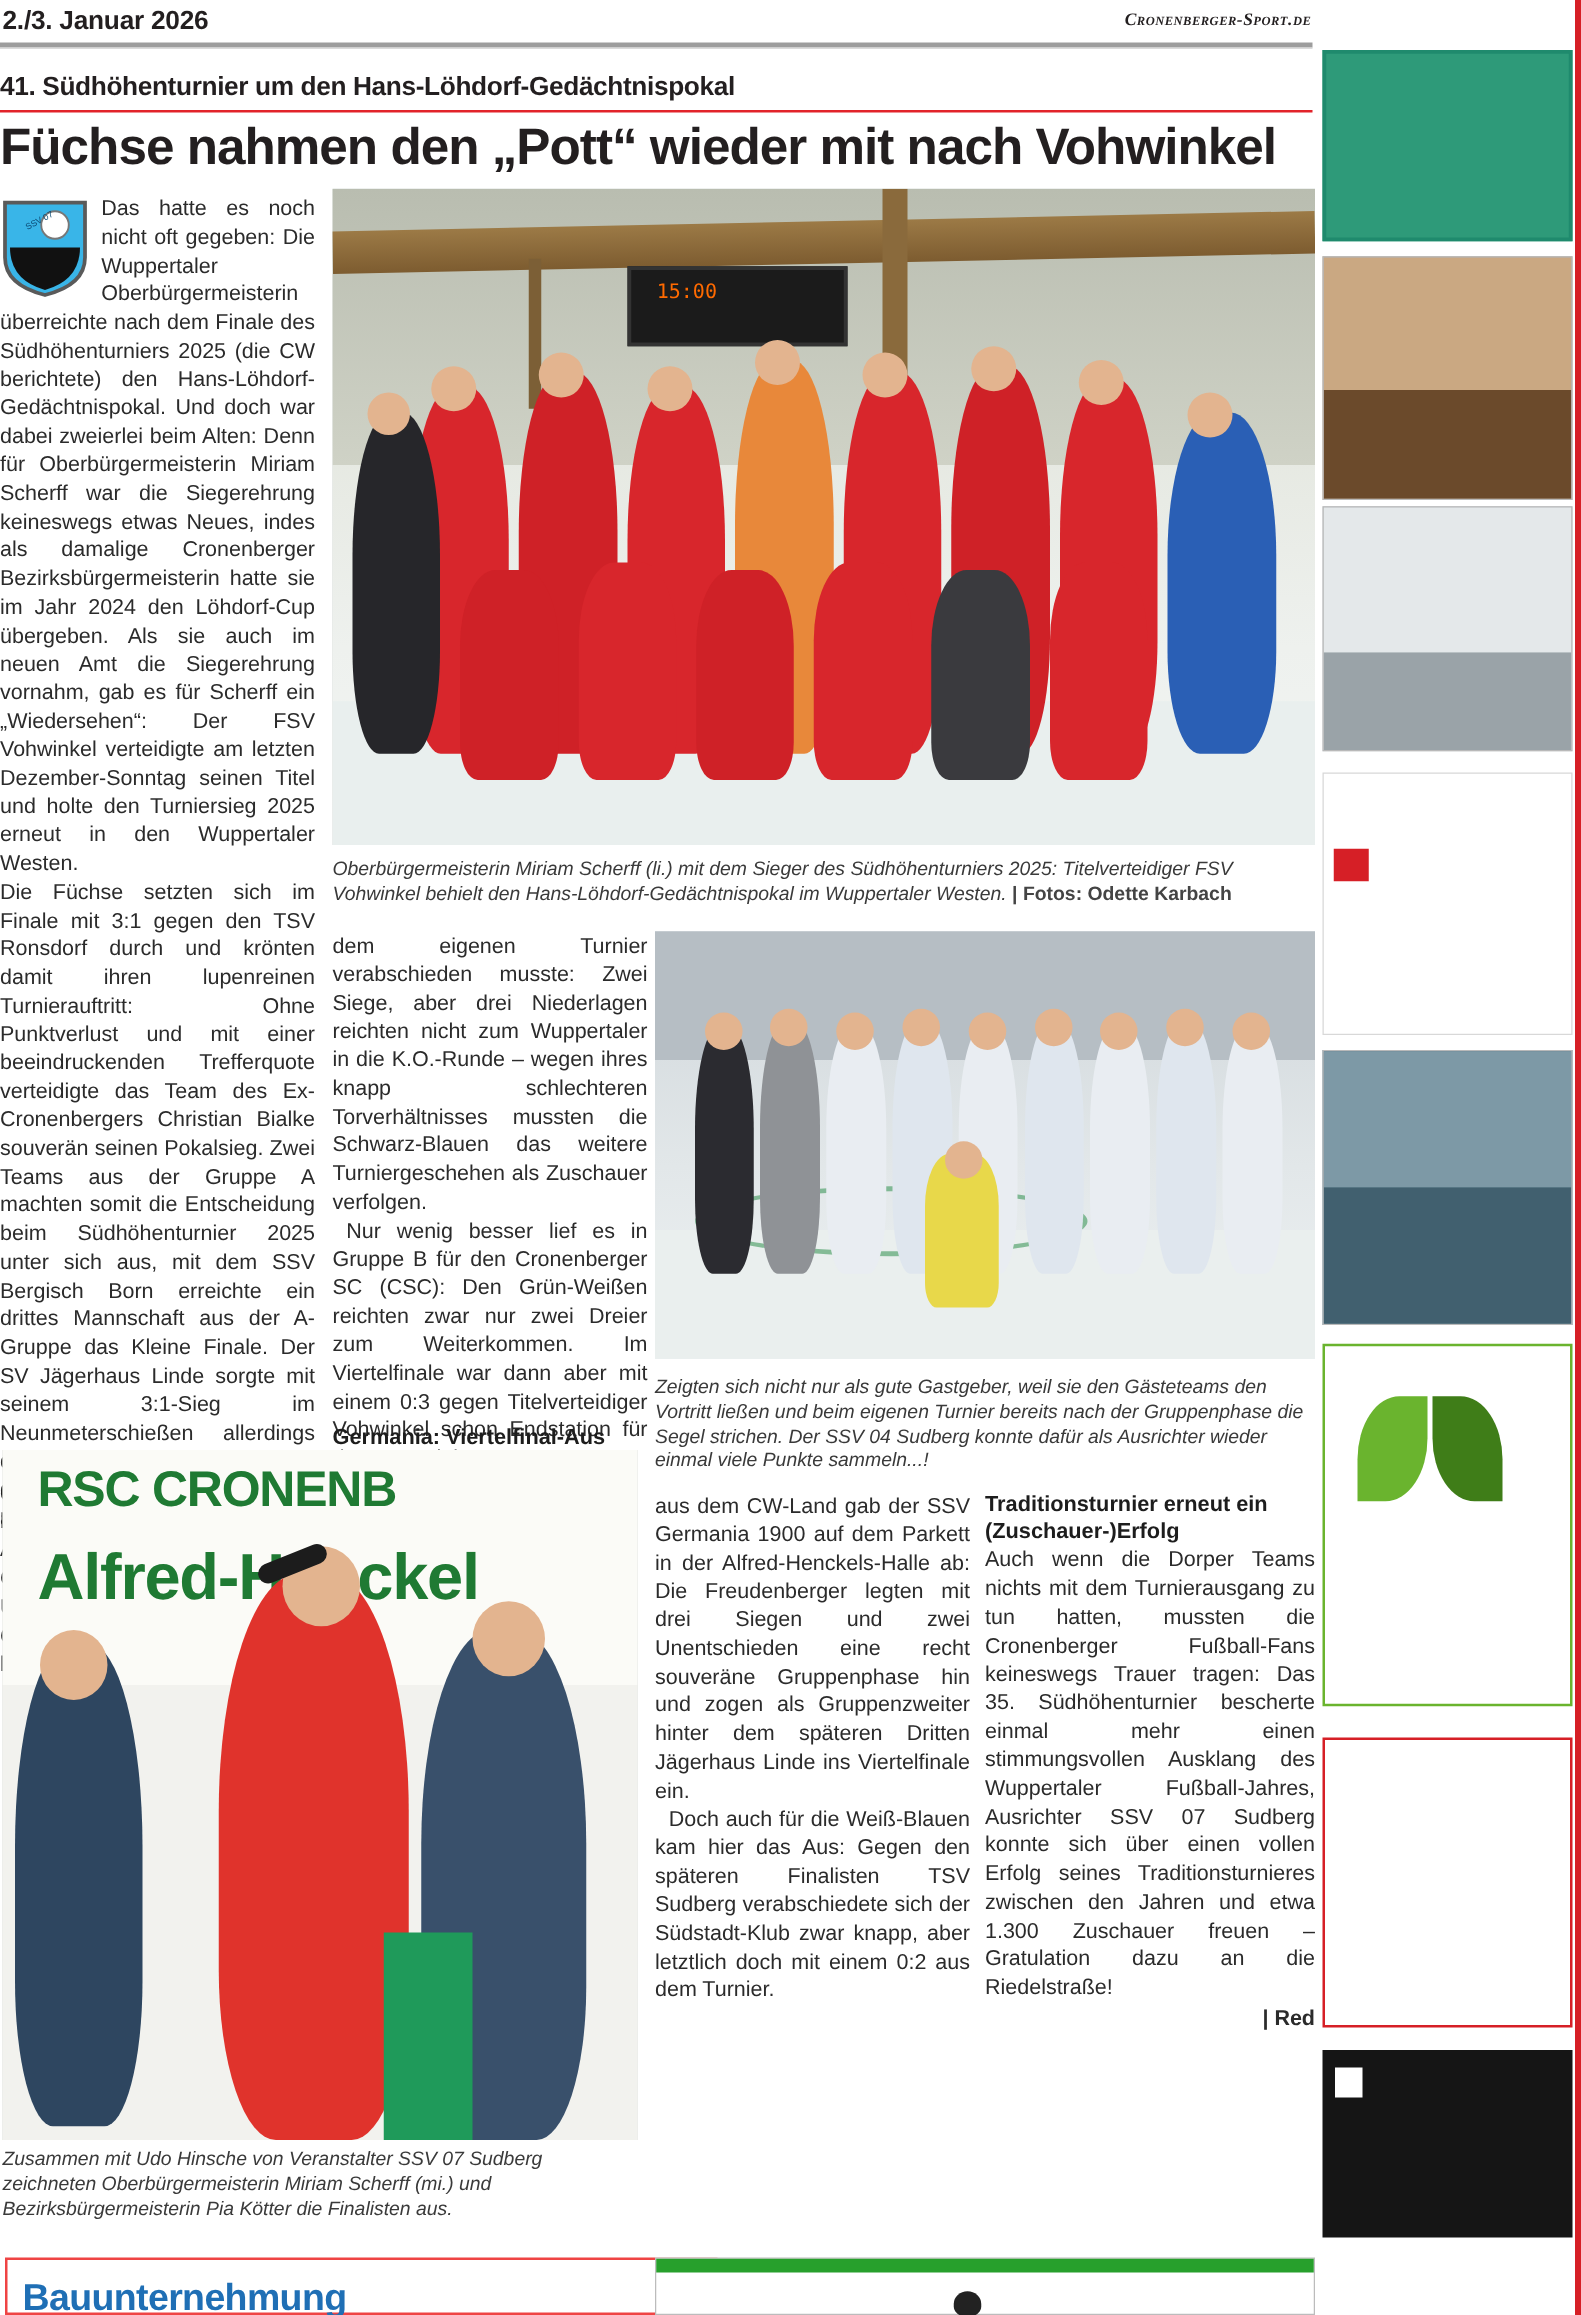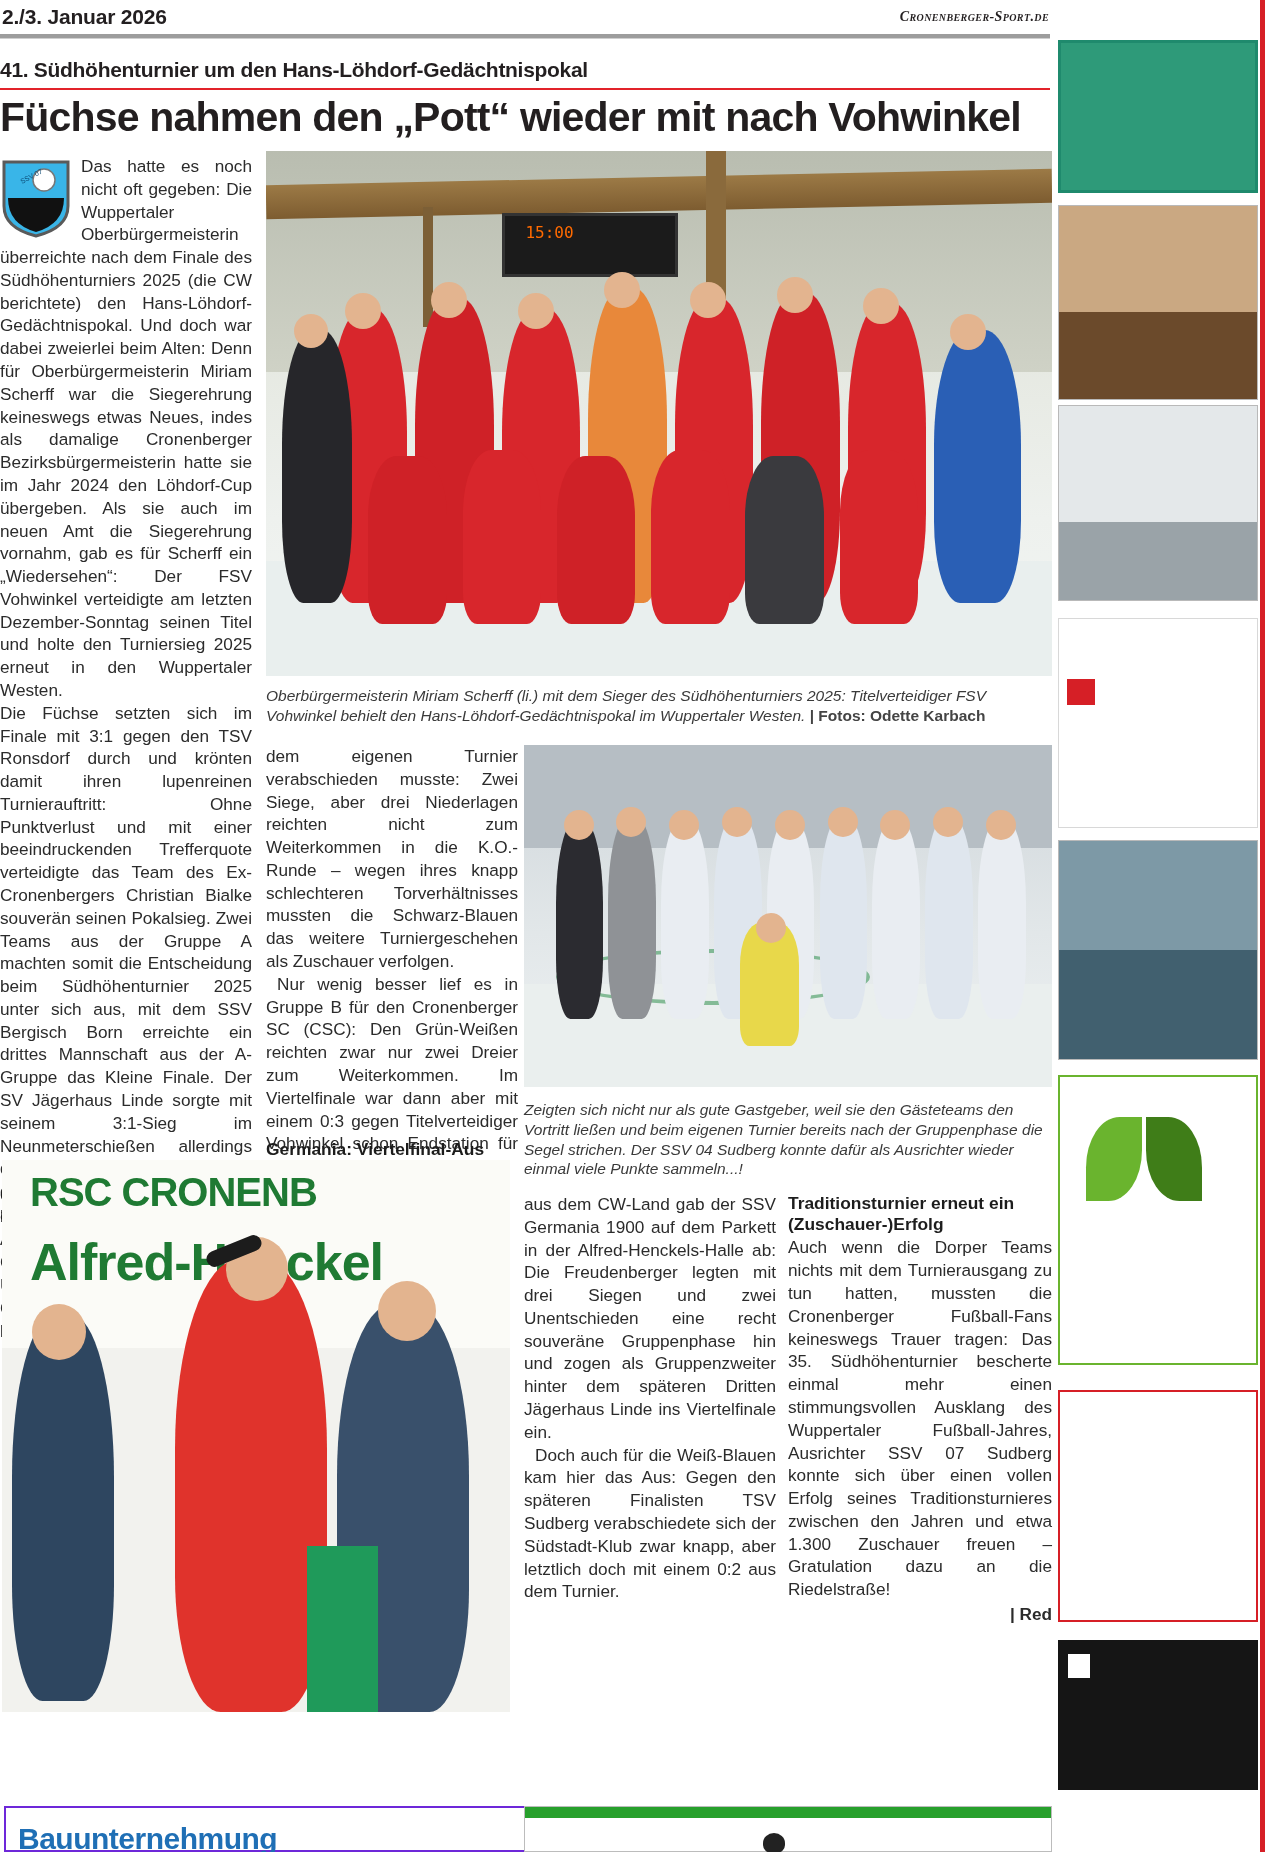"dem eigenen Turnier verabschieden" p { text: Weiterkommen -> Wuppertaler }
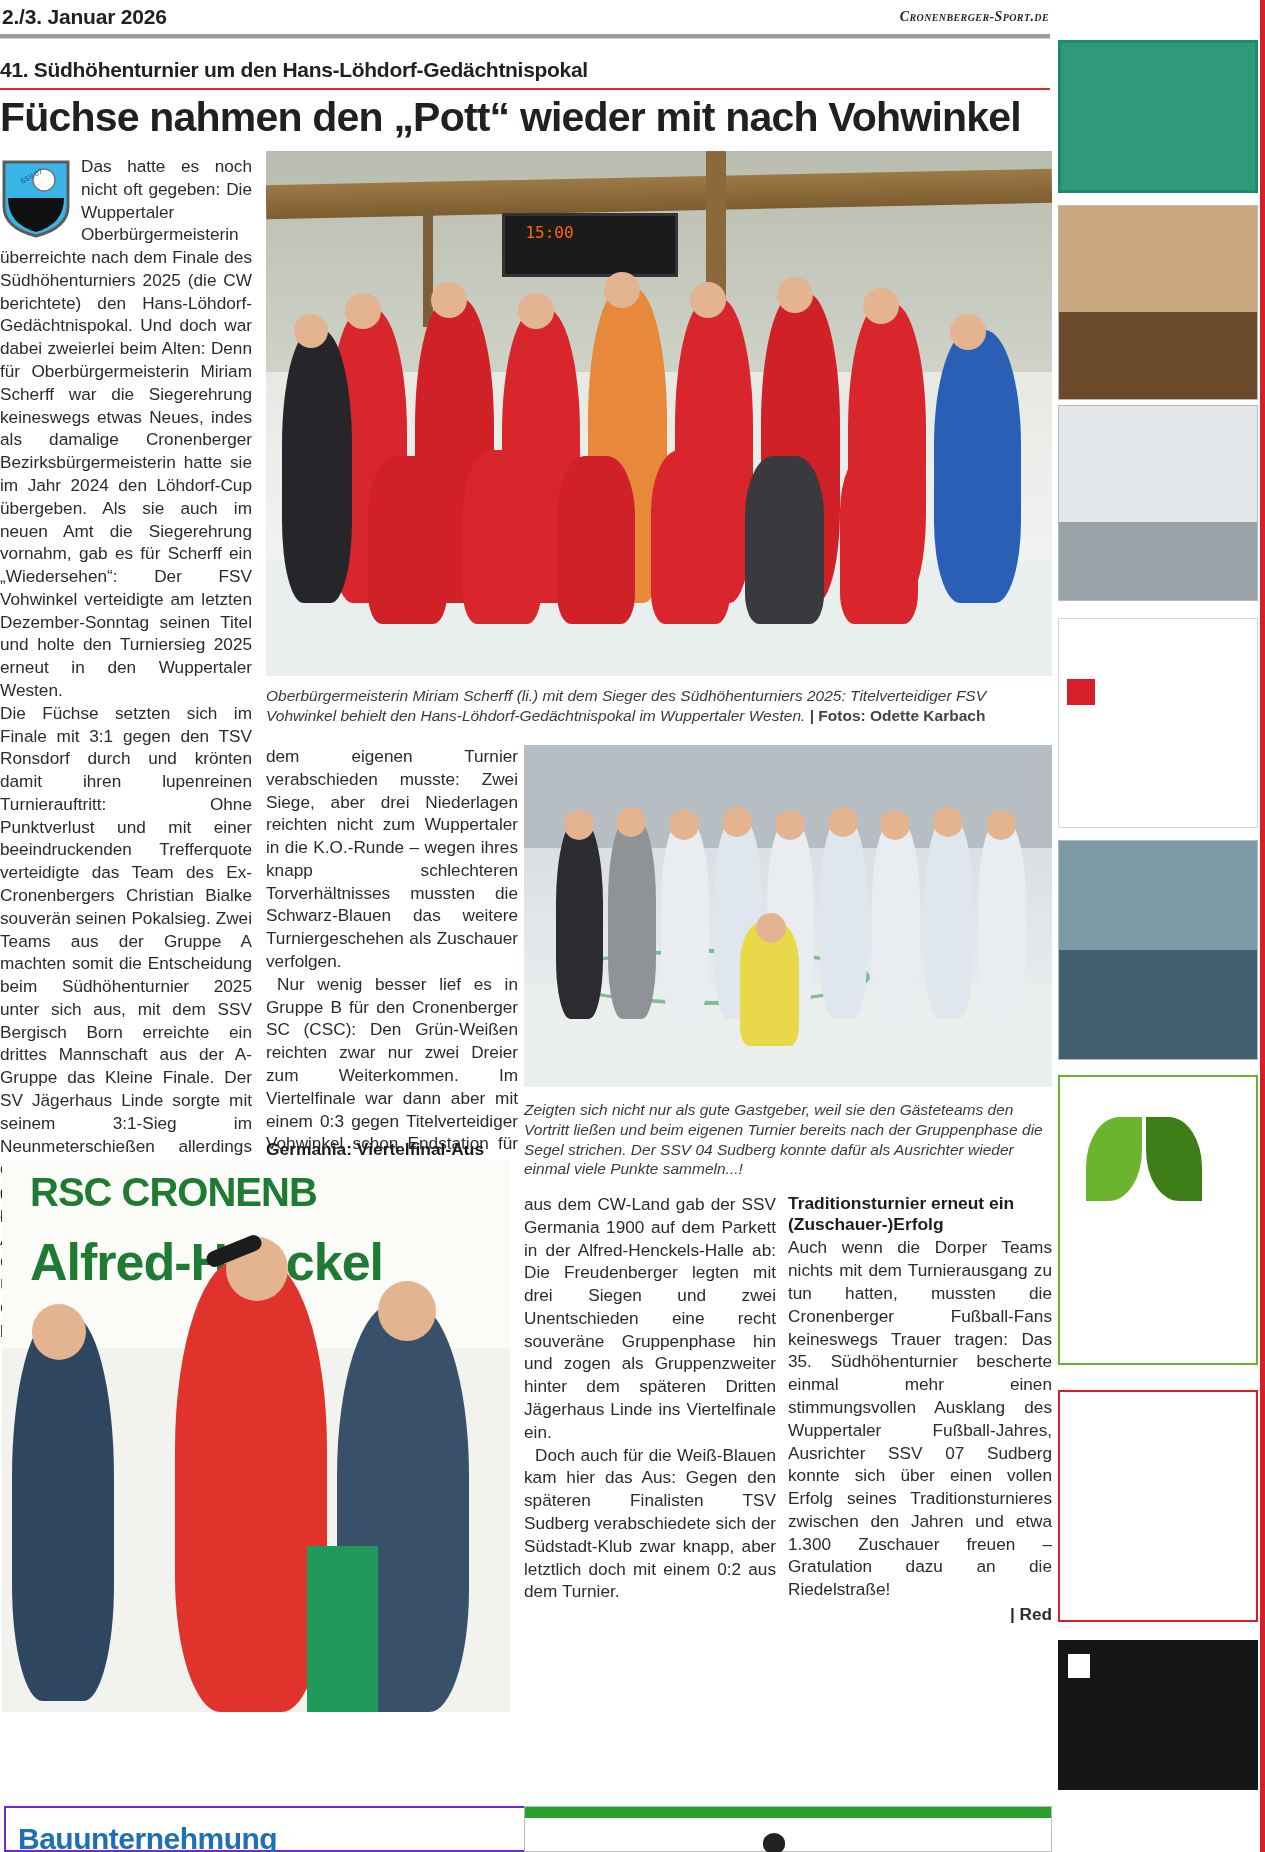"Zusammen mit Udo Hinsche von" div.cap-bottom { html: none -> <div>Zusammen mit Udo Hinsche von Veranstalter SSV 07 Sudberg zeichneten Oberbürgermeisterin Miriam Scherff (mi.) und Bezirksbürgermeisterin Pia Kötter die Finalisten aus.</div> }
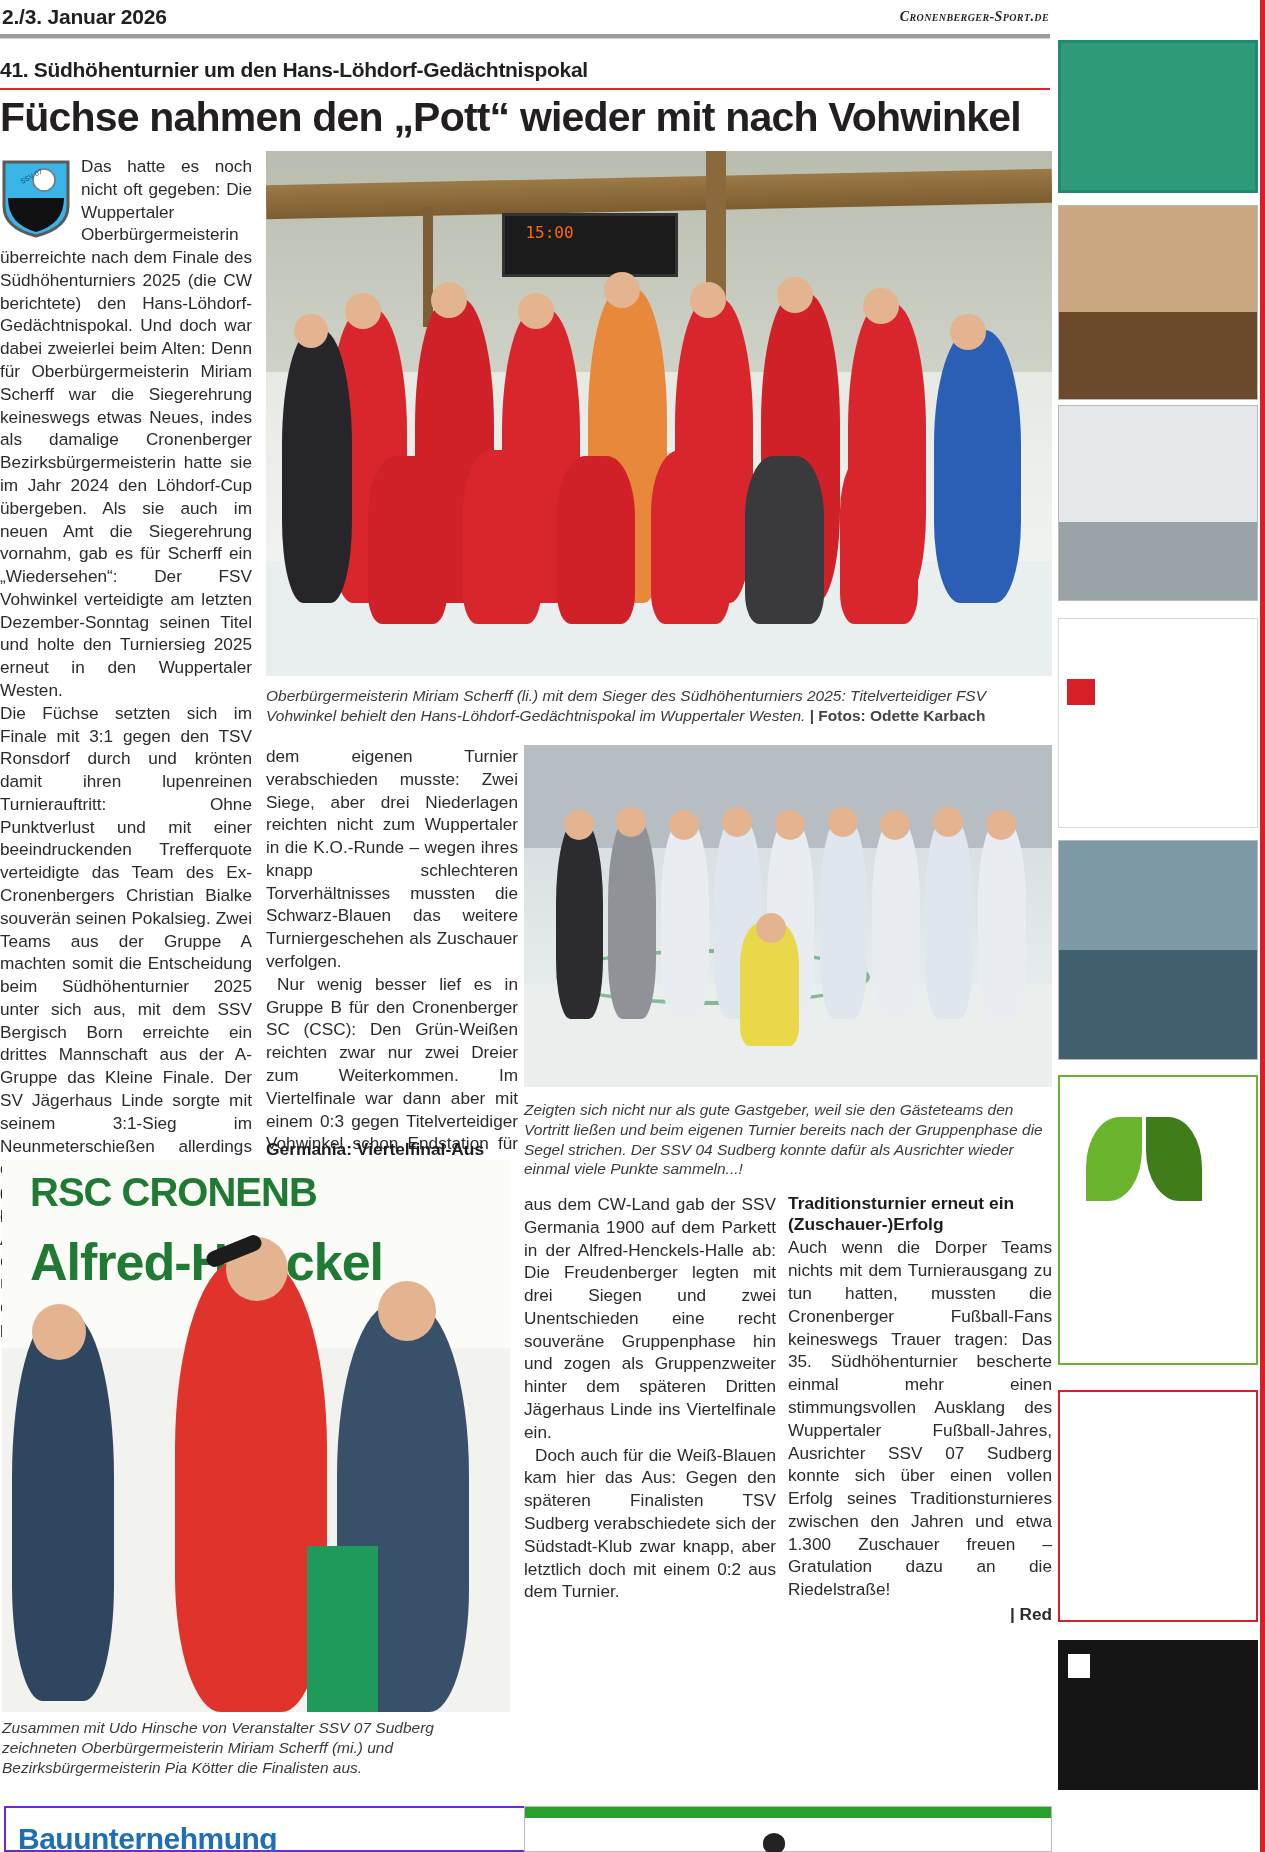"Bauunternehmung" .botad1 { border: 2px solid #6d28d9 -> 2px solid #ef4444 }
